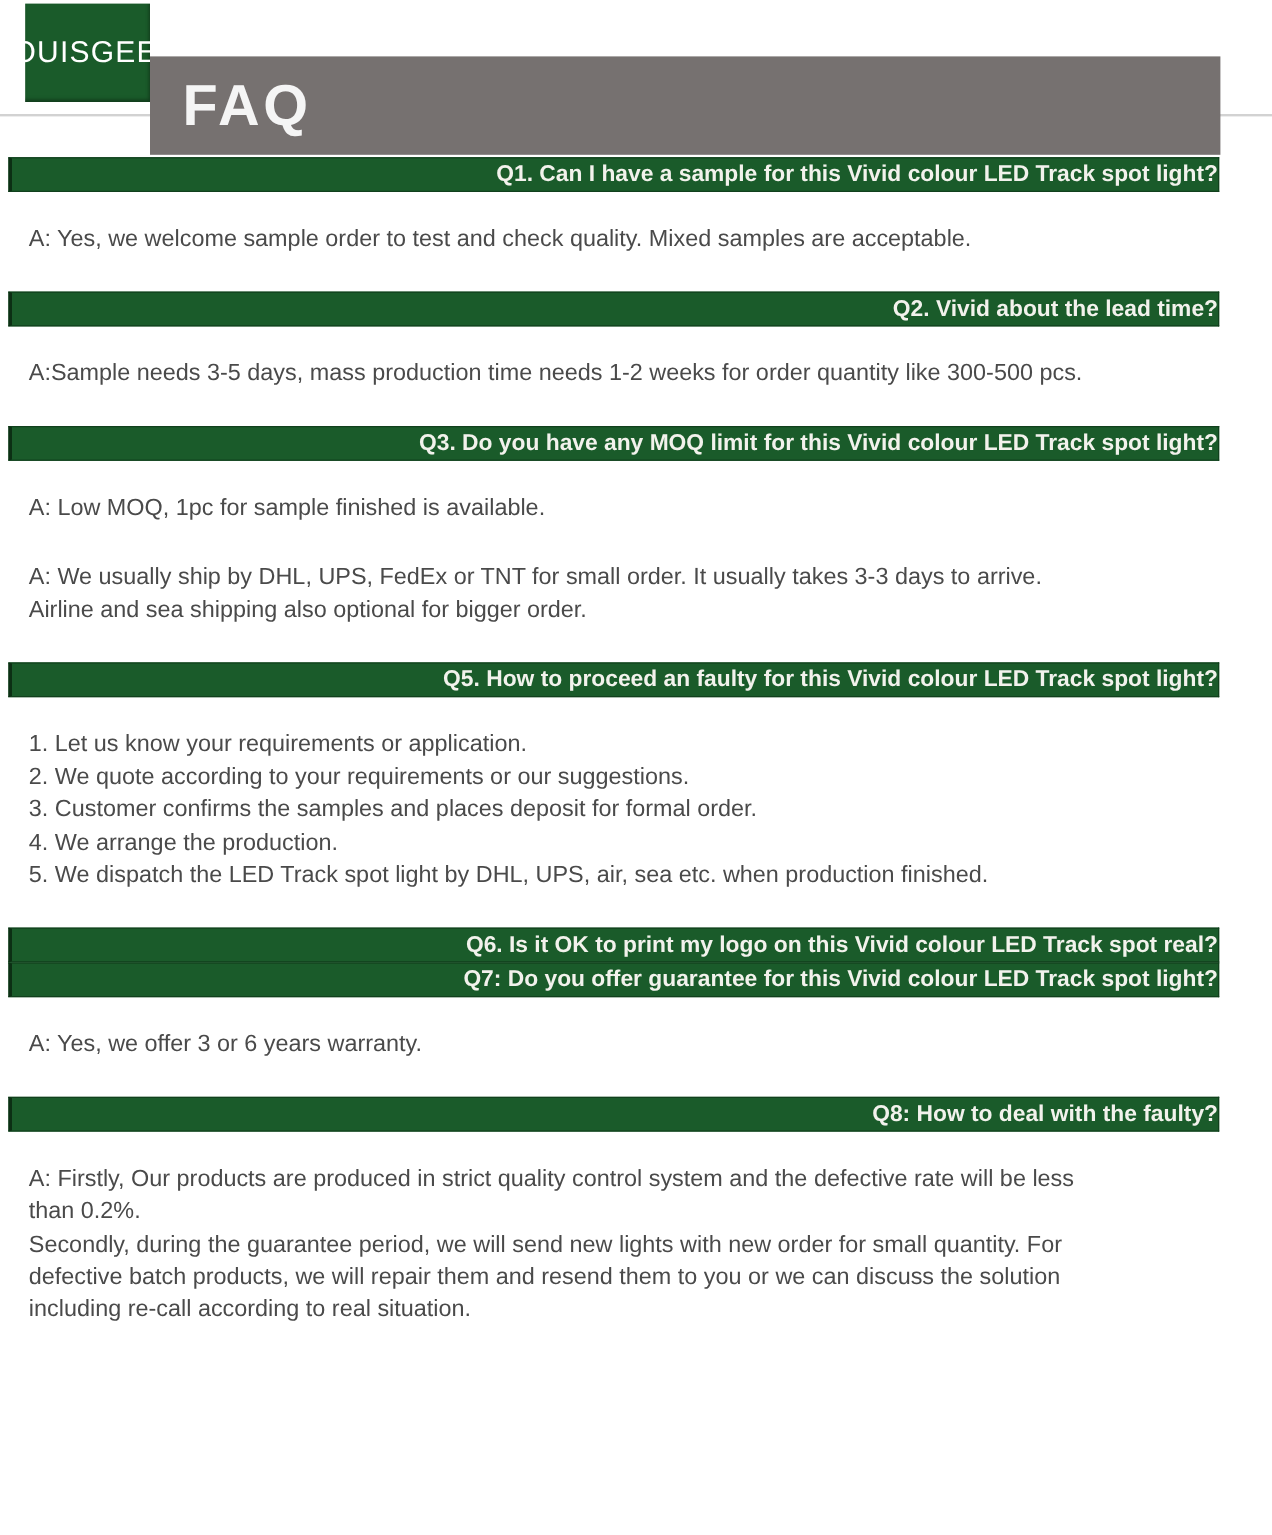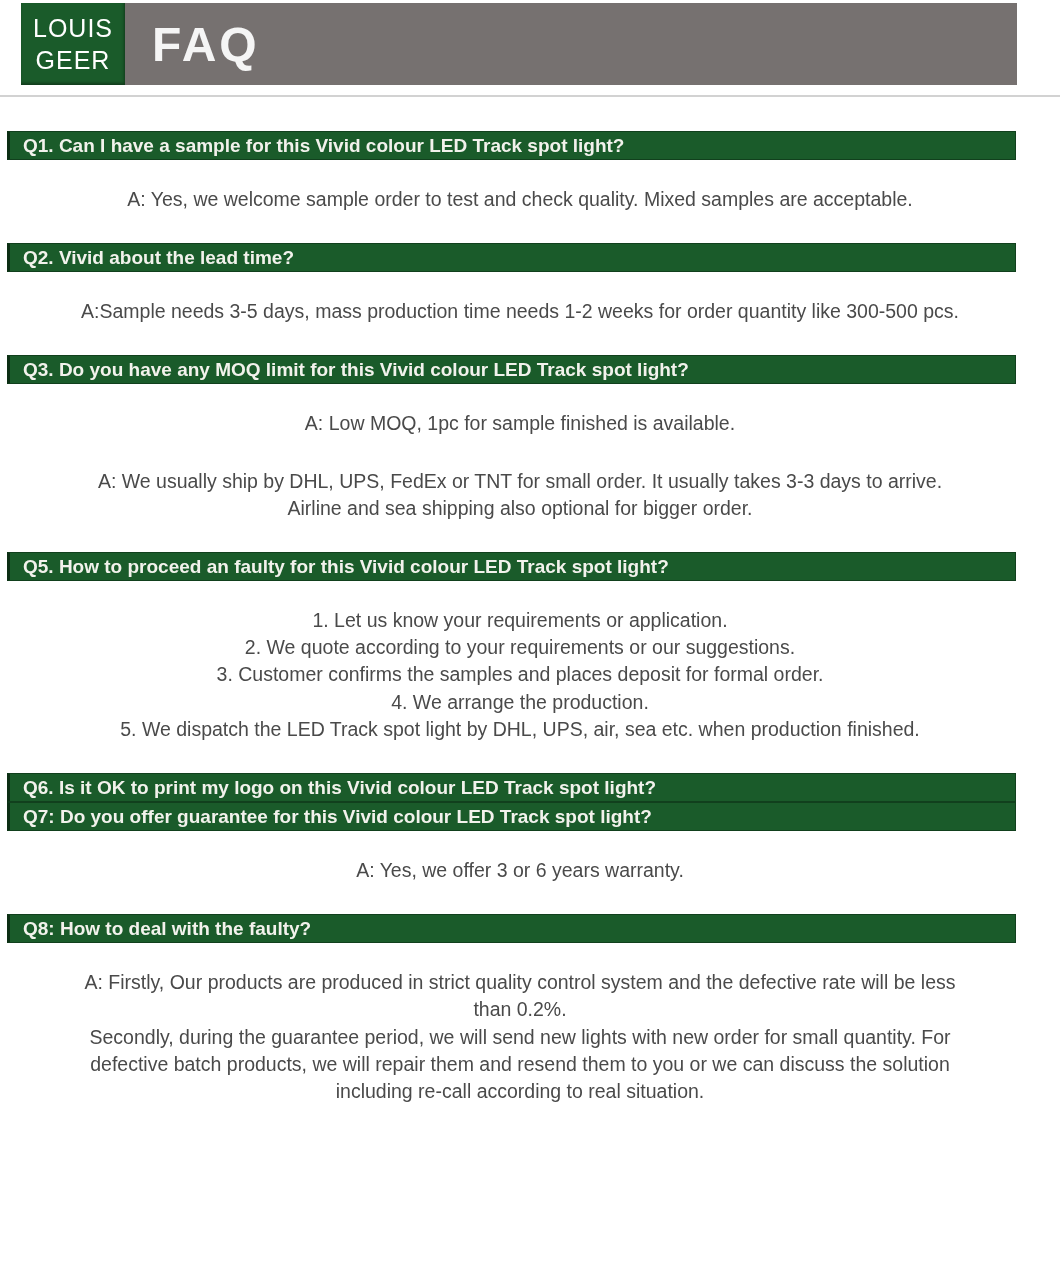"LOUIS" .logo-box { flex-direction: column -> row }
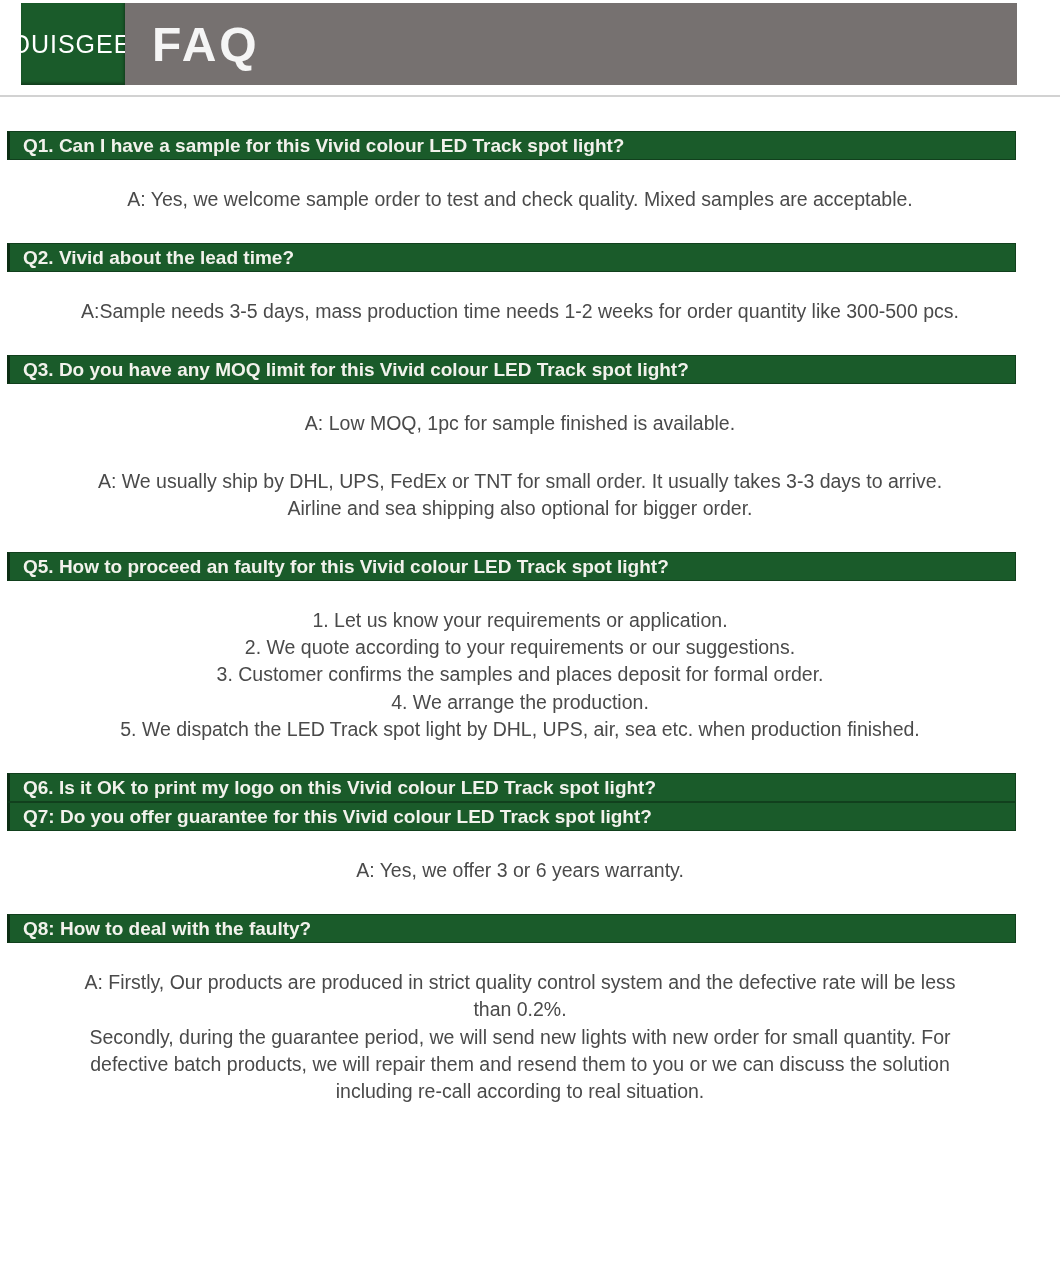"FAQ" .title-bar { margin-top: none -> 44px }
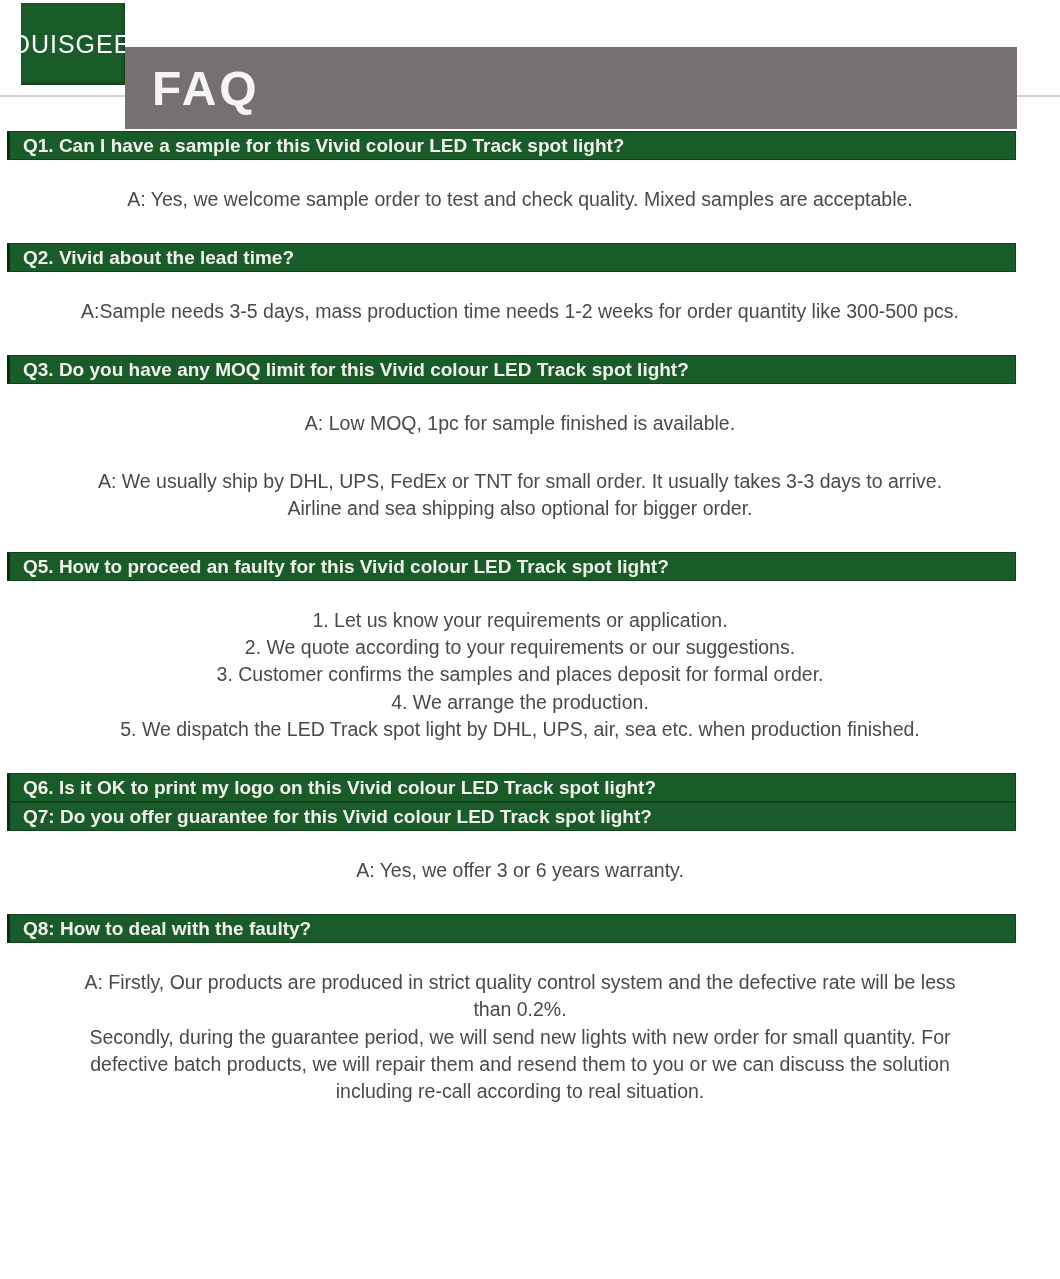"Q1. Can I have a" .qbar { justify-content: none -> flex-end }
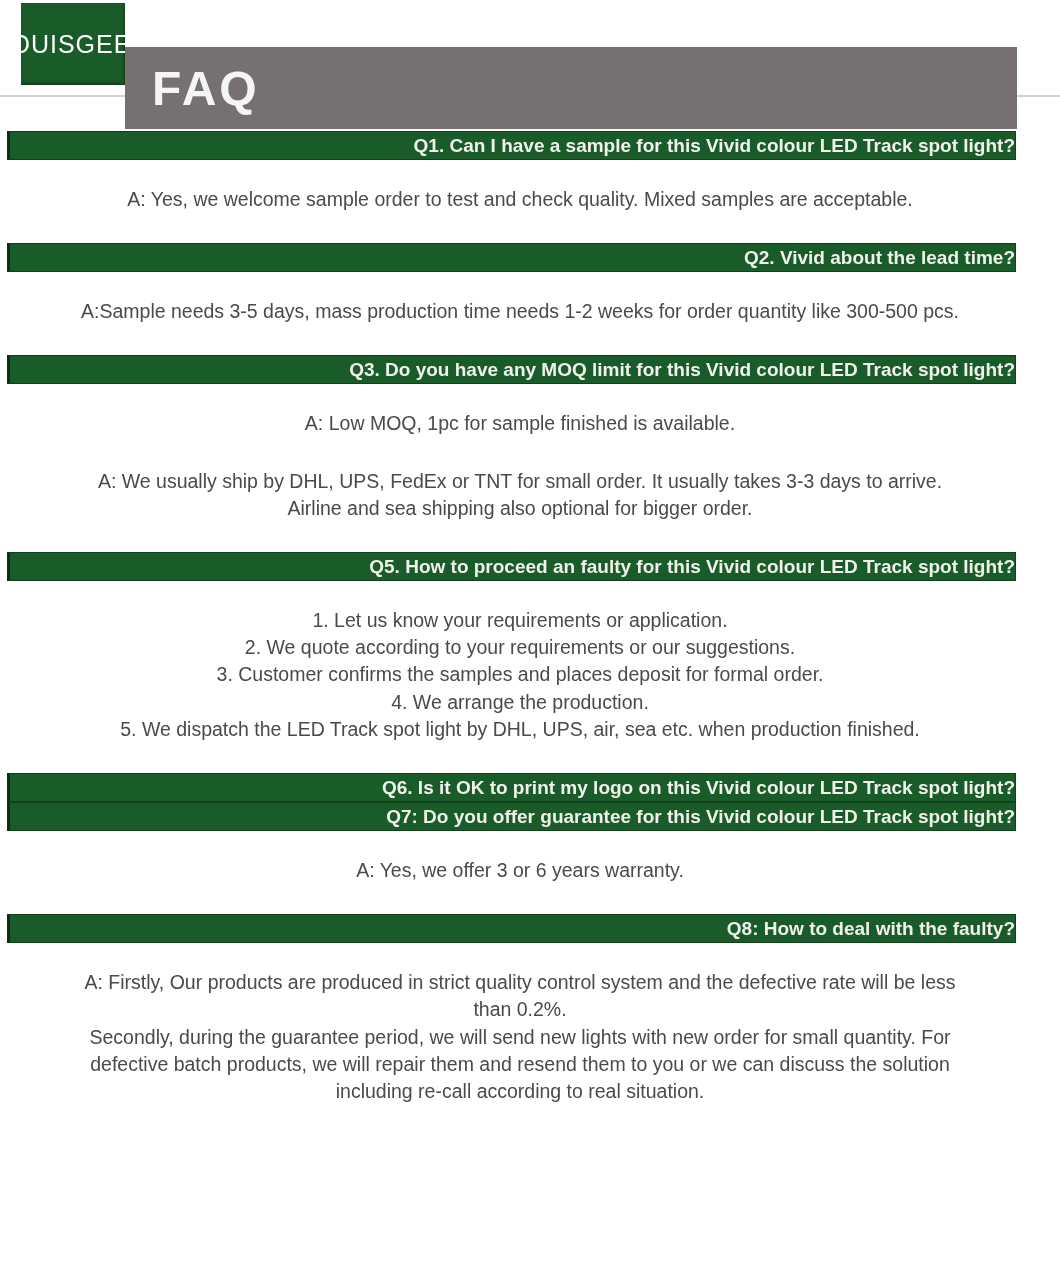"A: Yes, we welcome sample" .answer { text-align: center -> none }
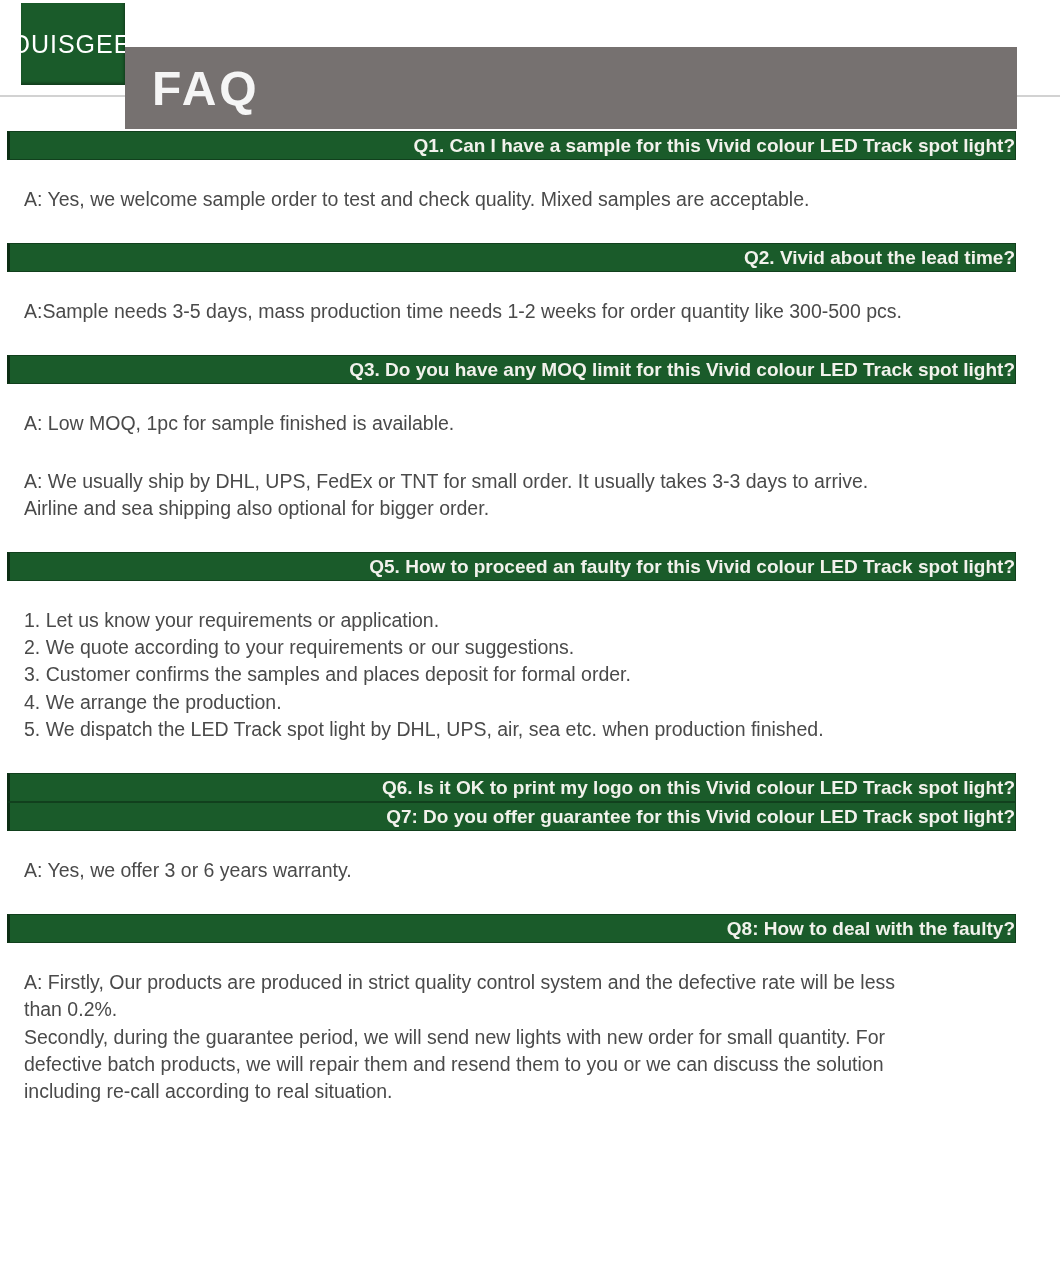"Q6. Is it OK to" span.qtext { text: light -> real }
